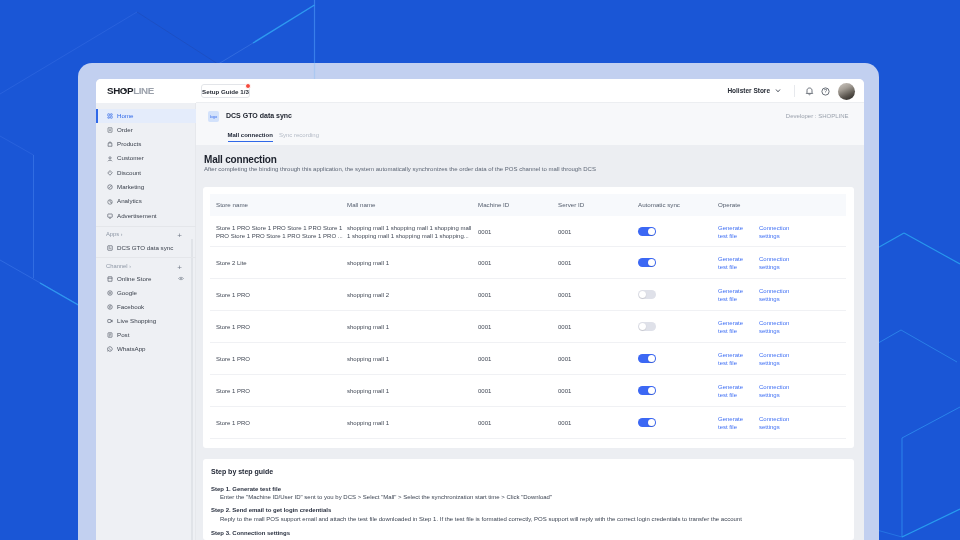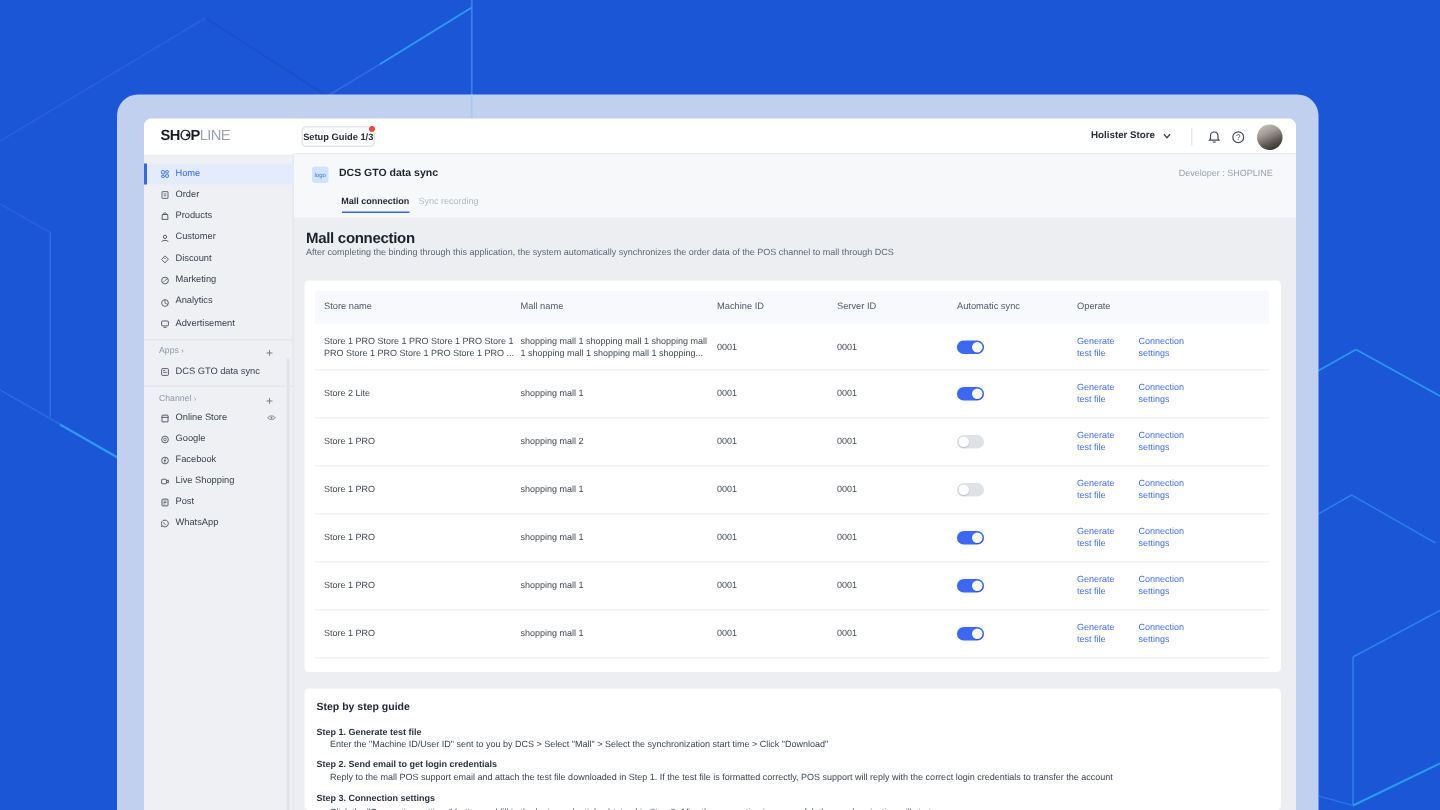"LINE" #logo span { font-weight: normal -> bold }
